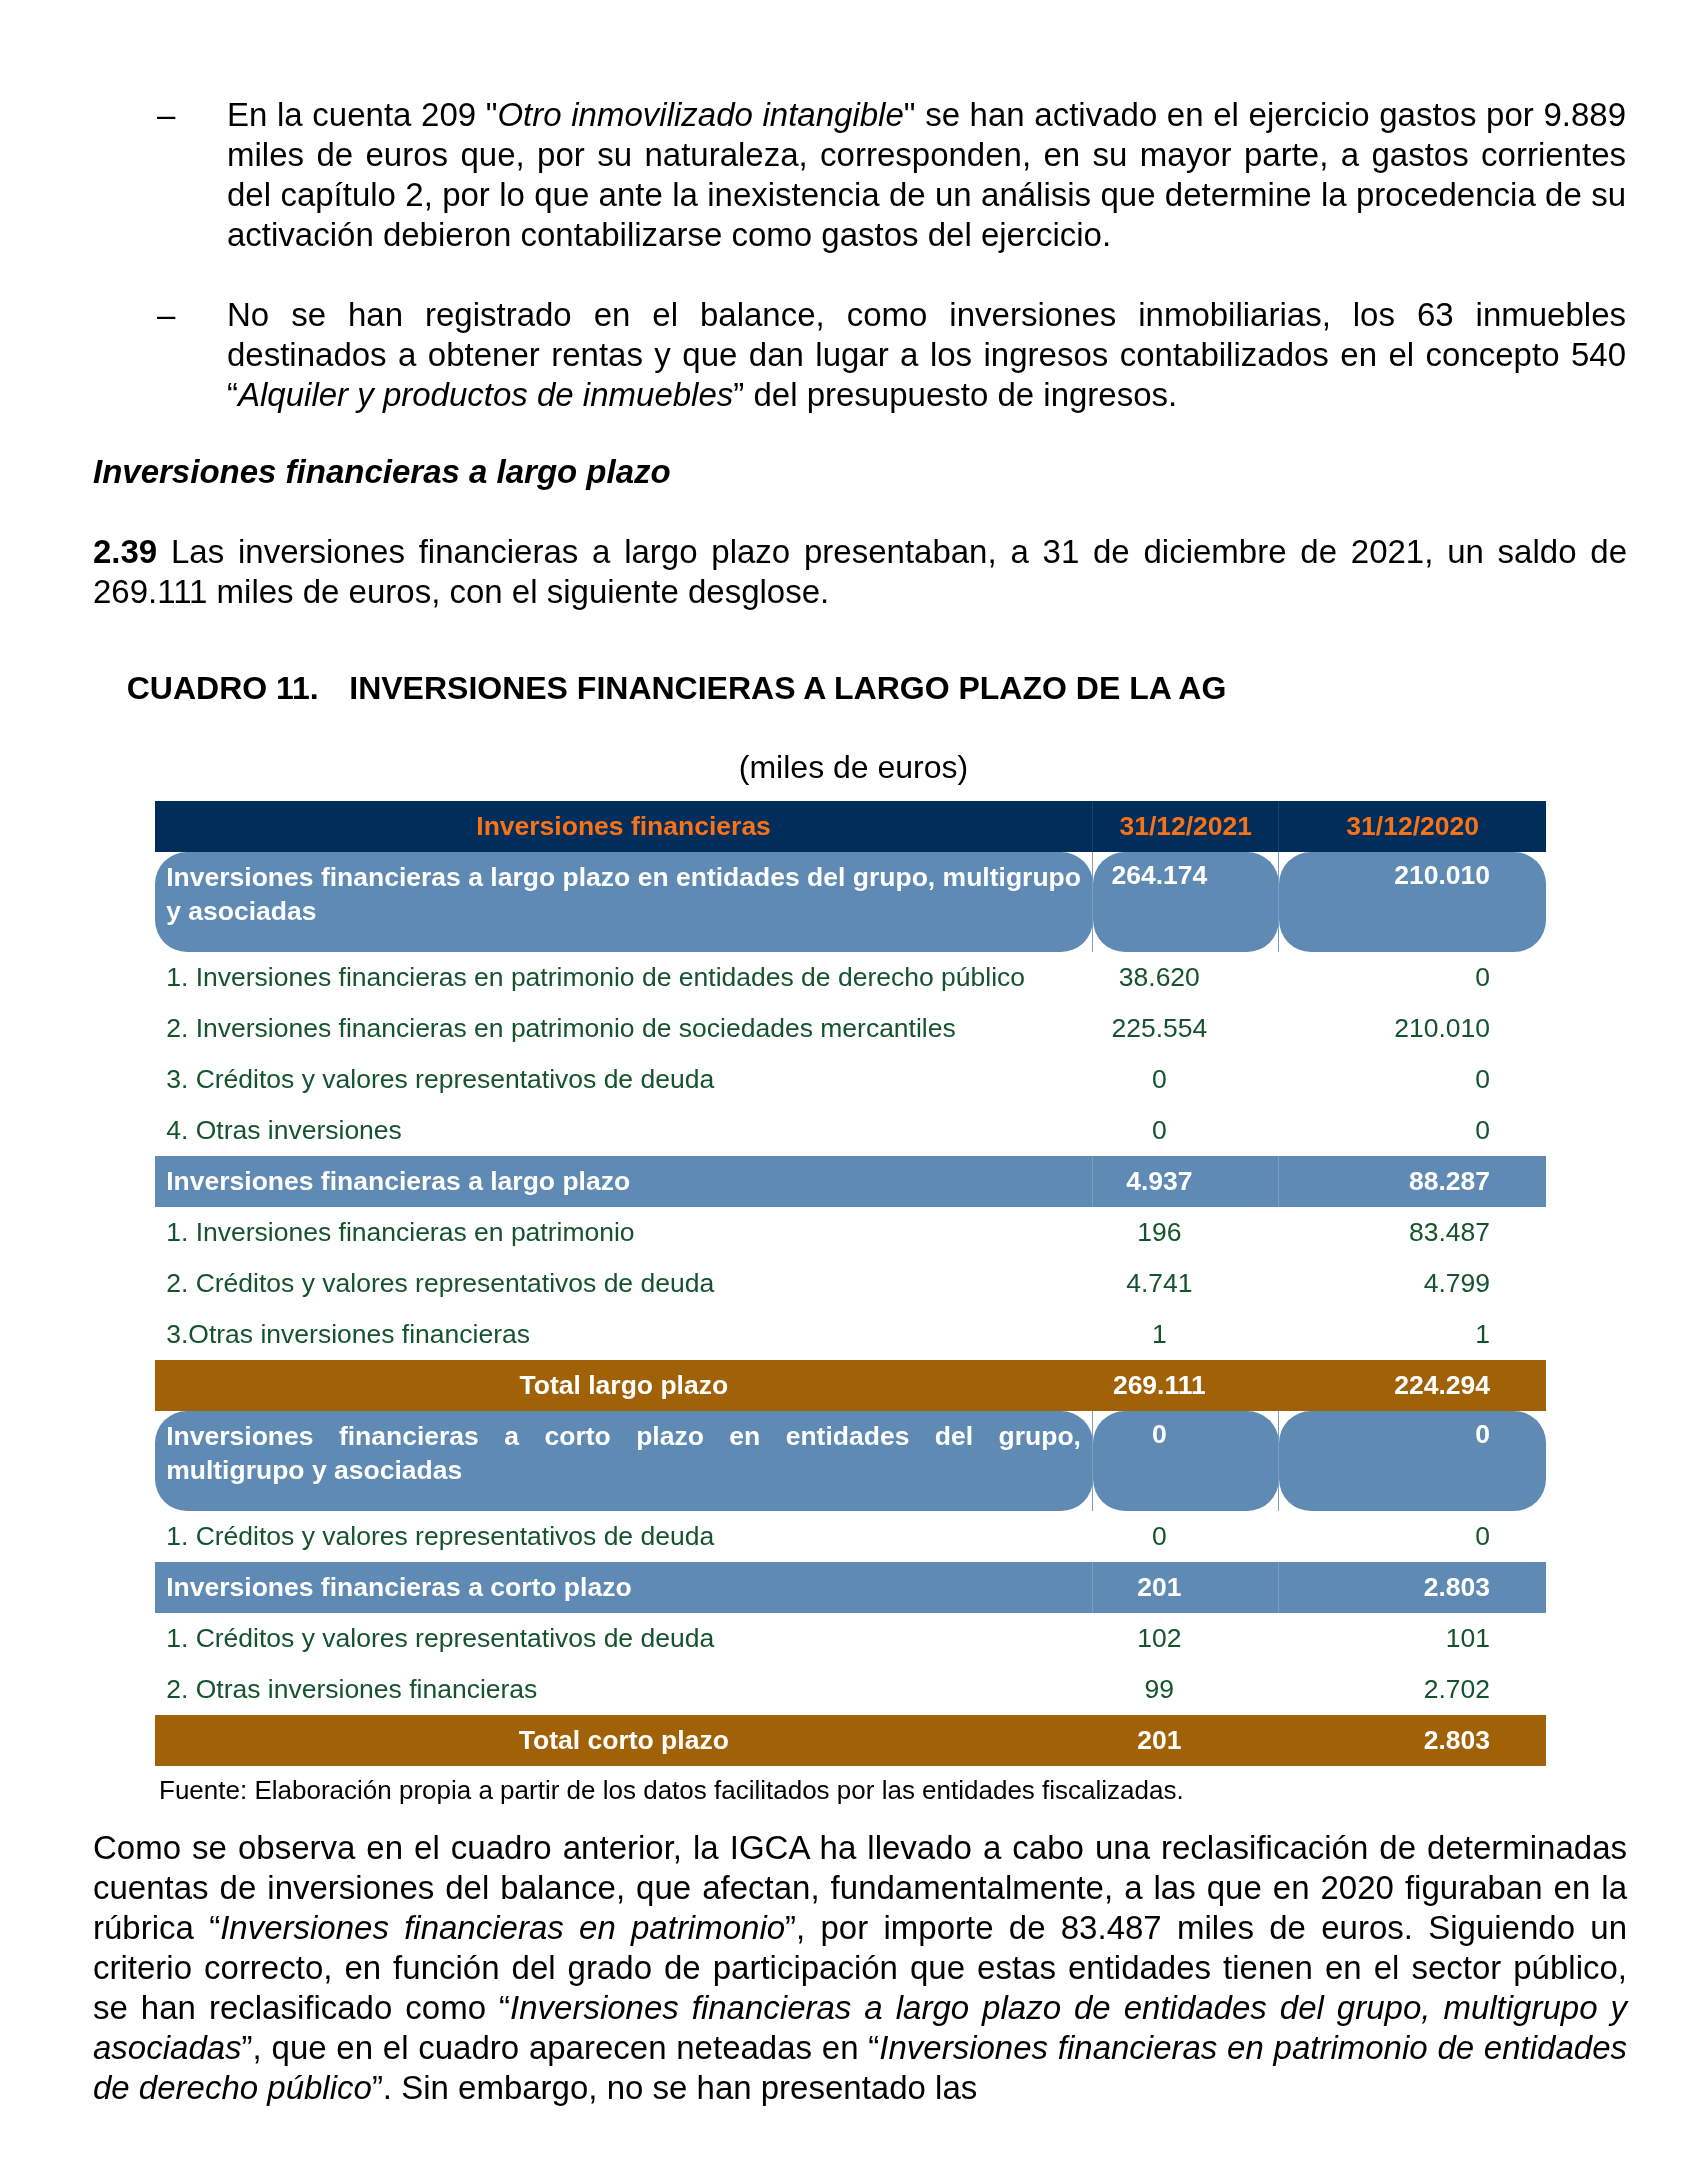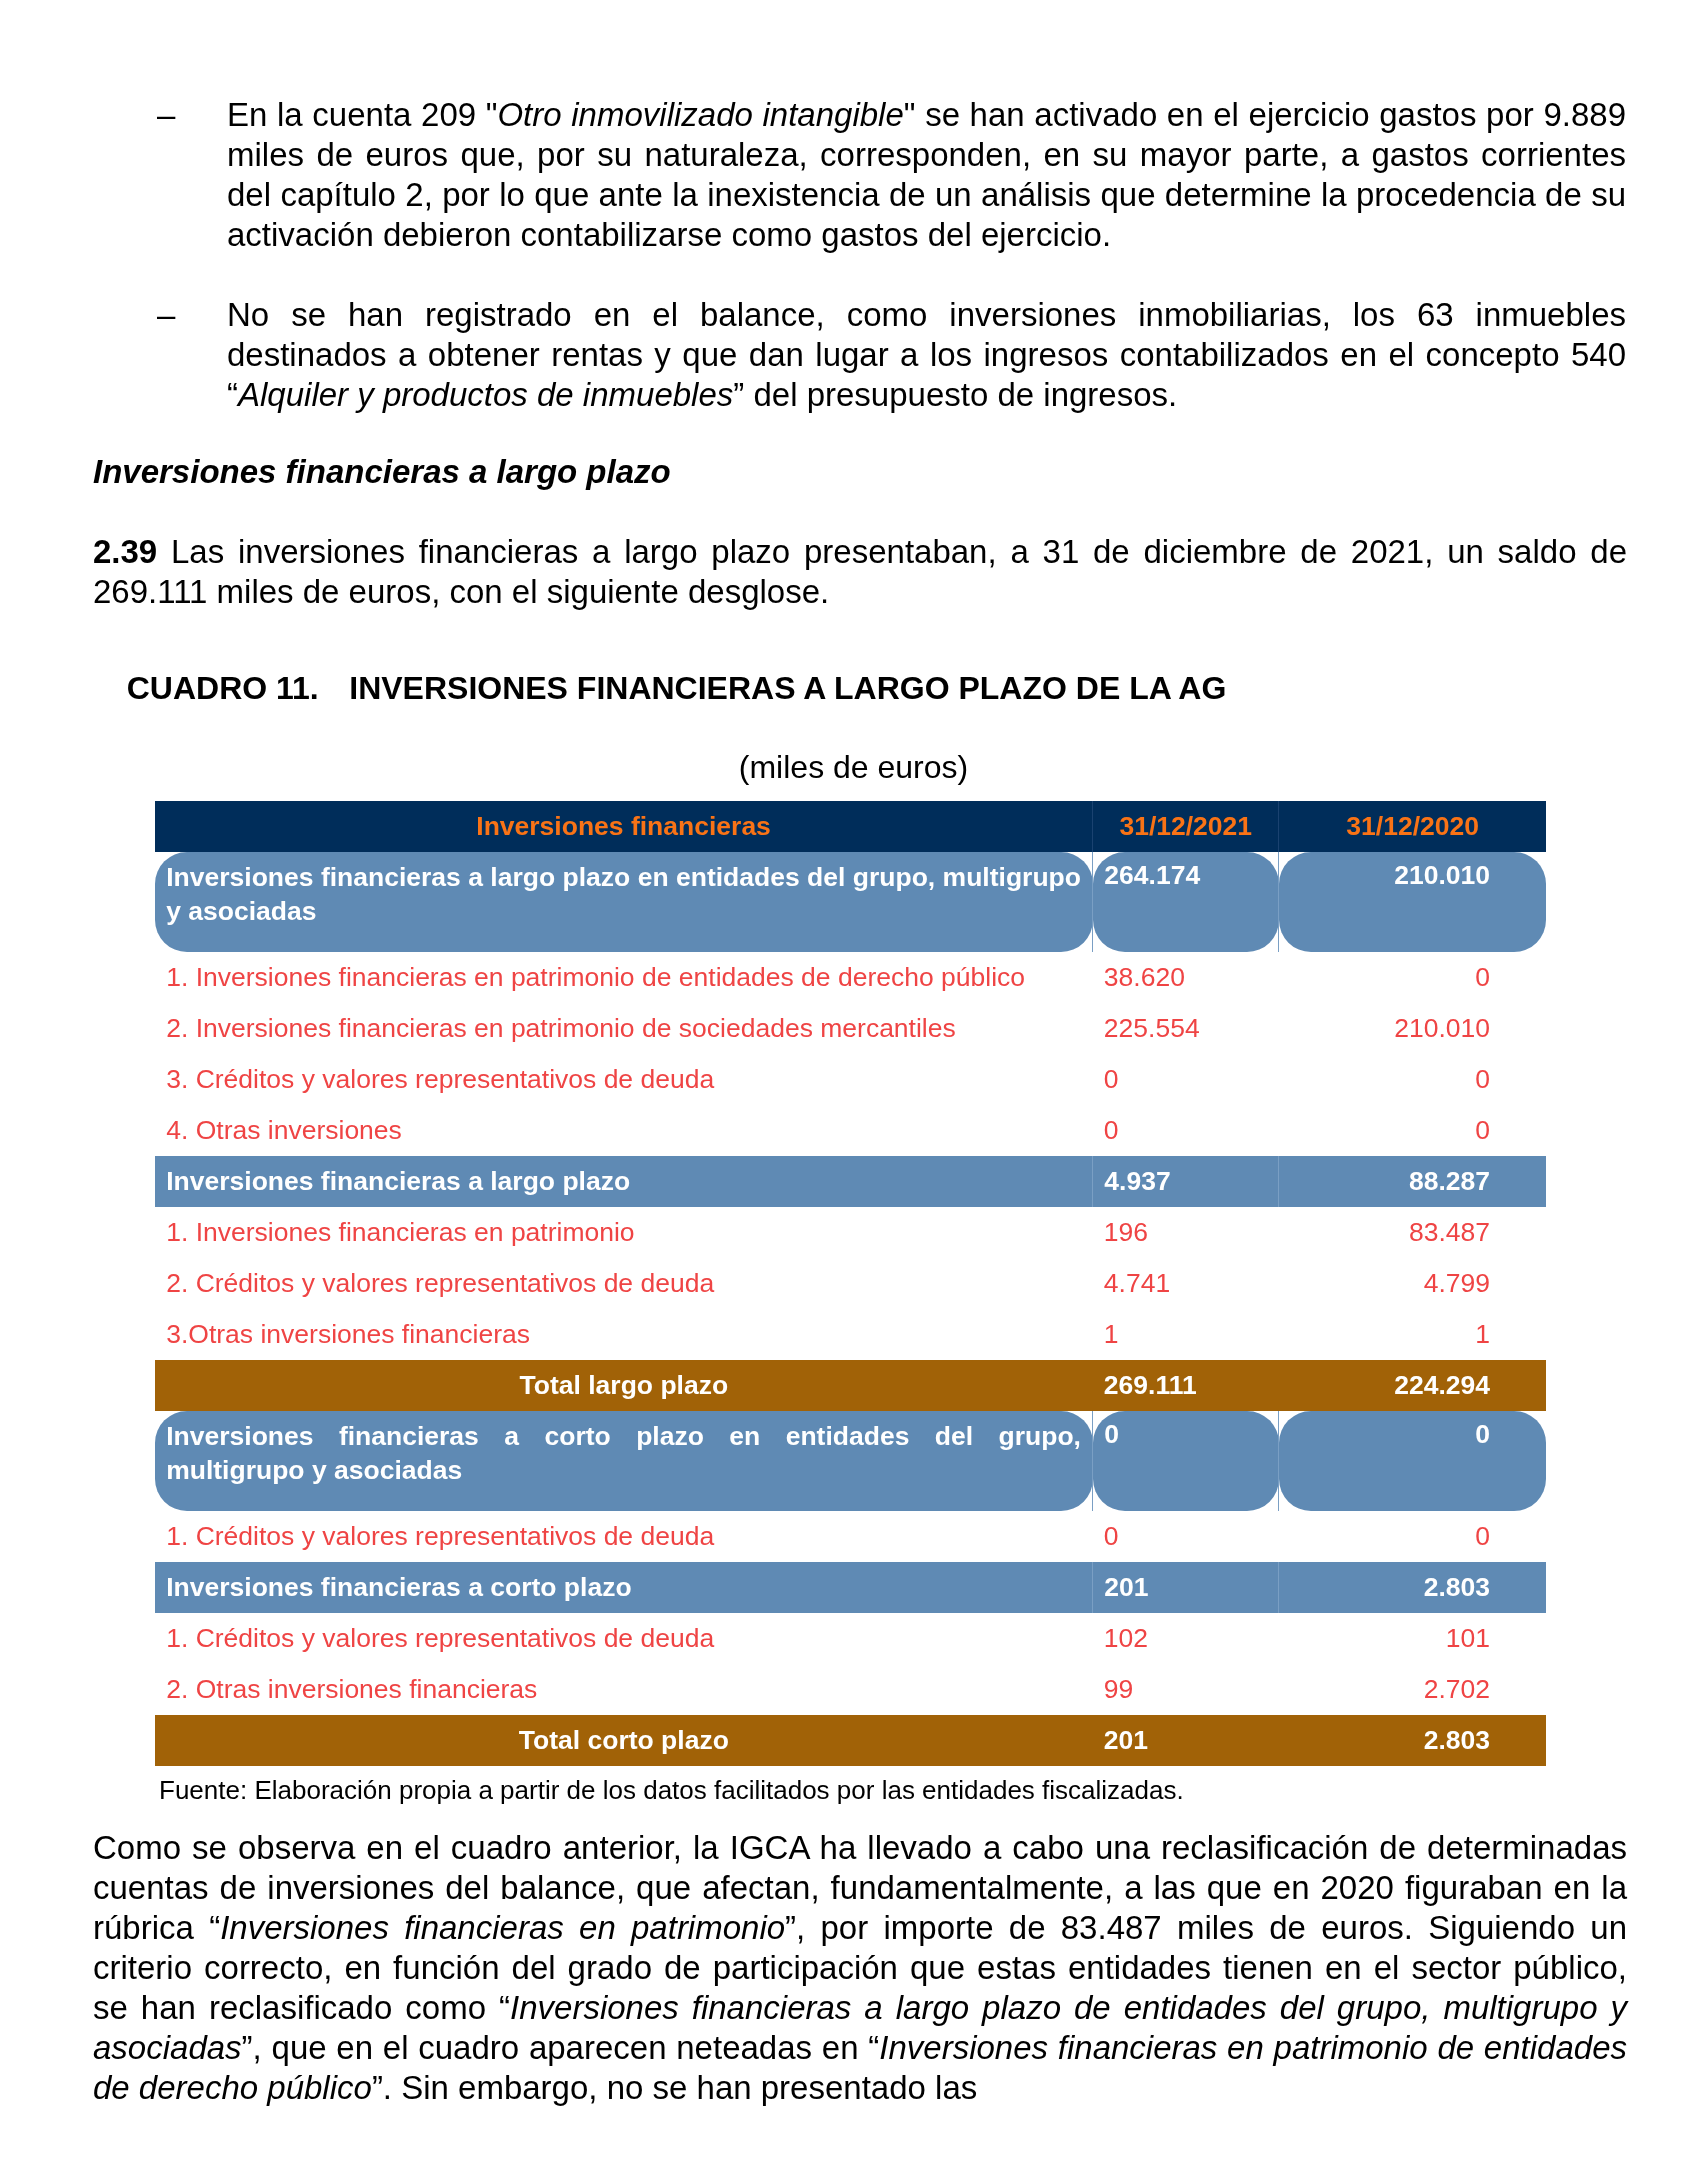"264.174" td.n2 { text-align: left -> center }
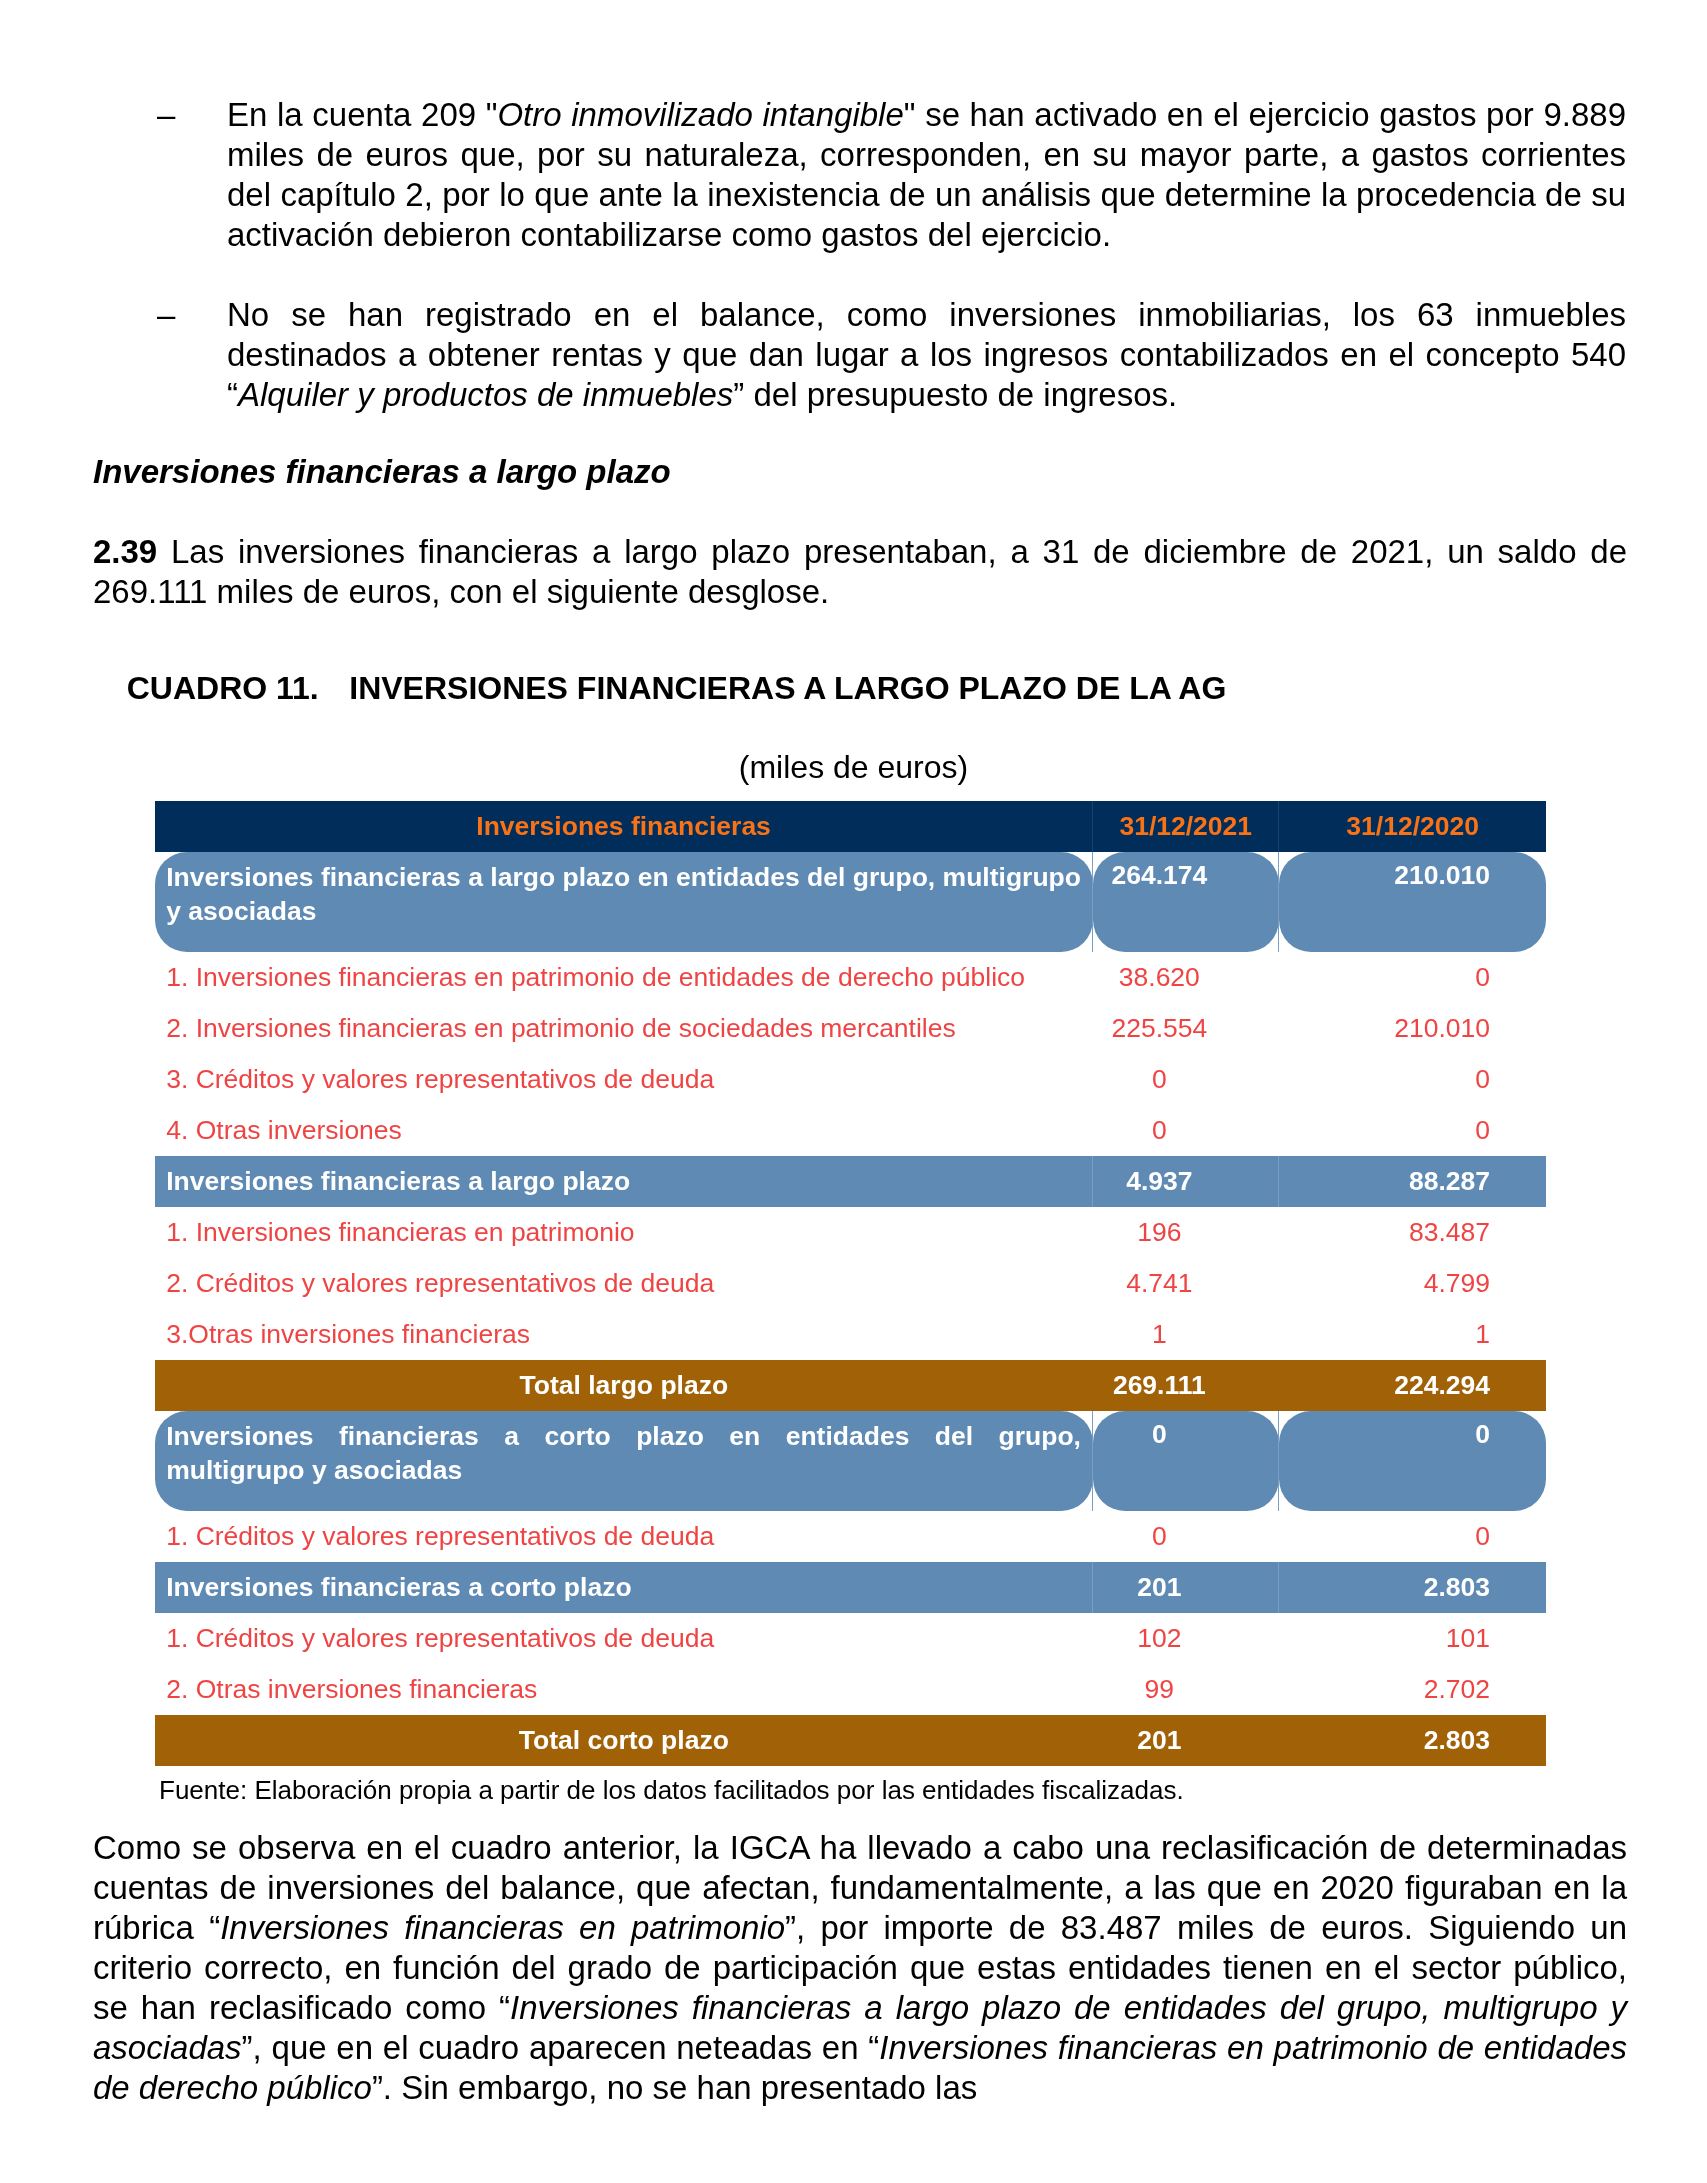"1. Inversiones financieras en patrimonio" tr.item td { color: #ef4444 -> #14532d }
